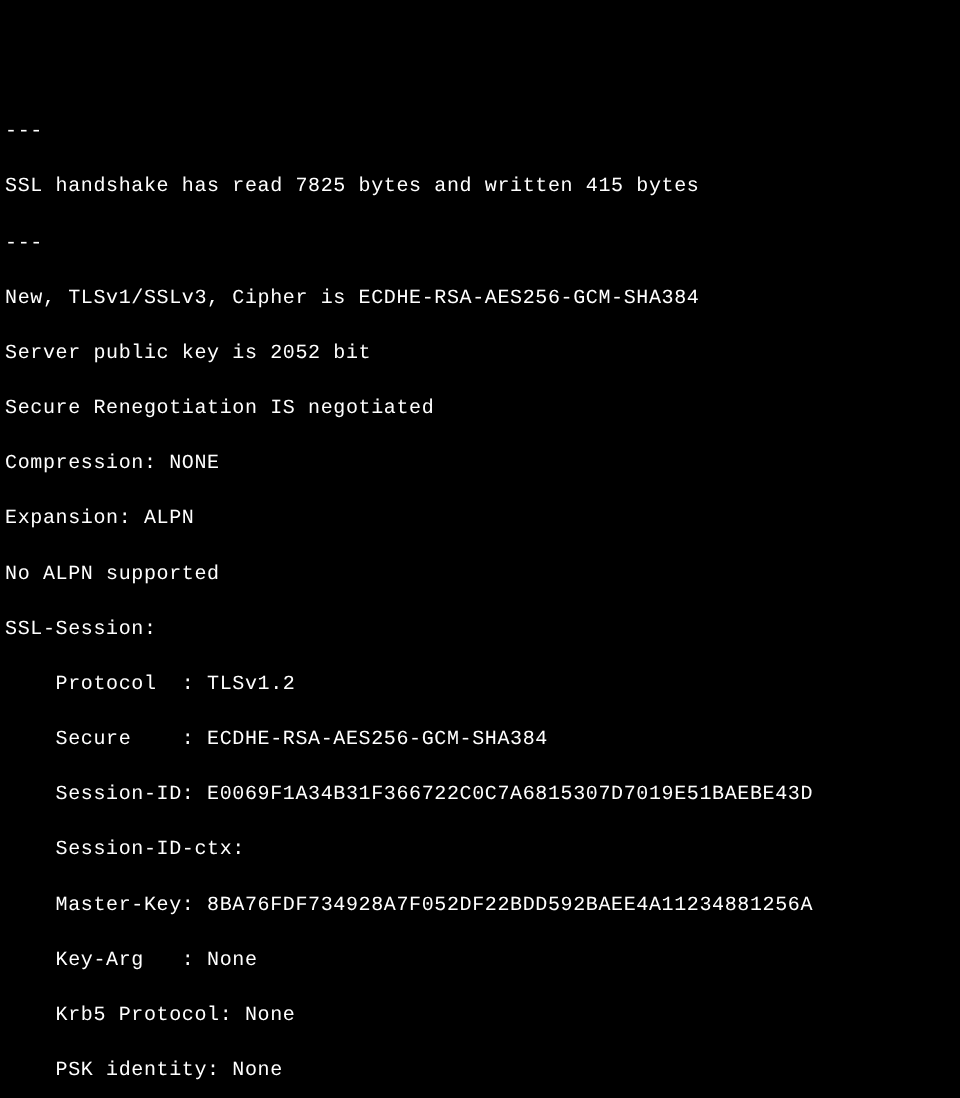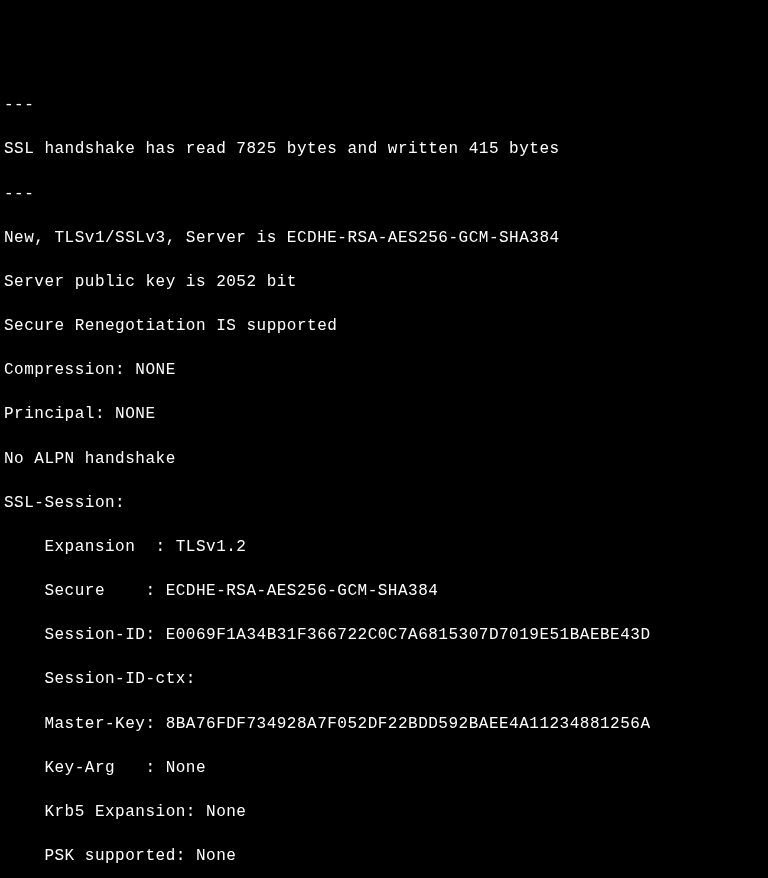"New, TLSv1/SSLv3, Server is" span.line { text: Server -> Cipher }
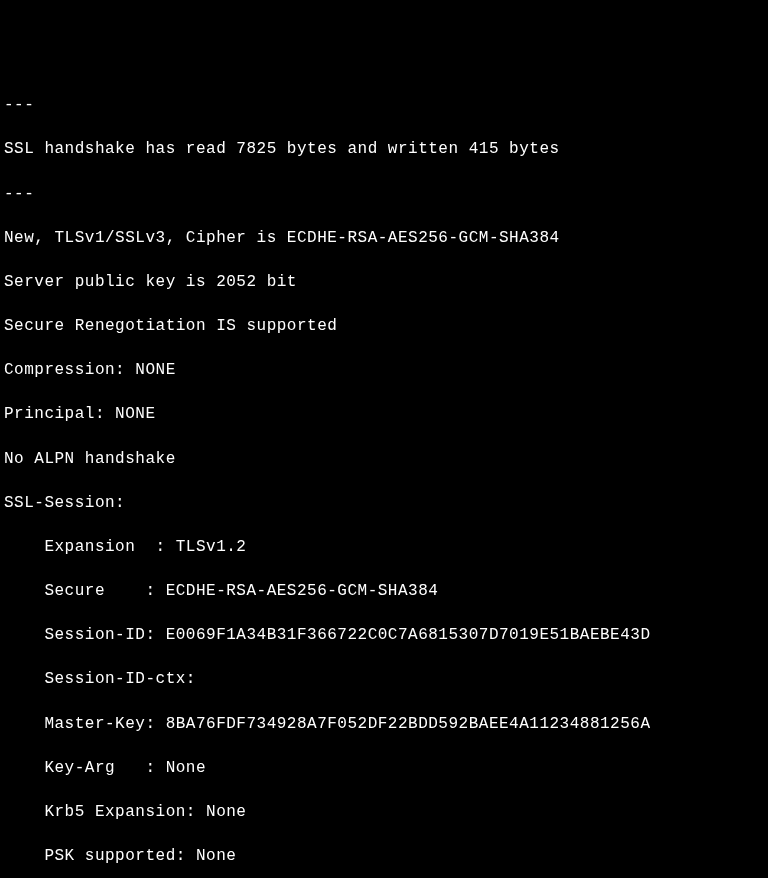"Secure Renegotiation IS supported" span.line { text: supported -> negotiated }
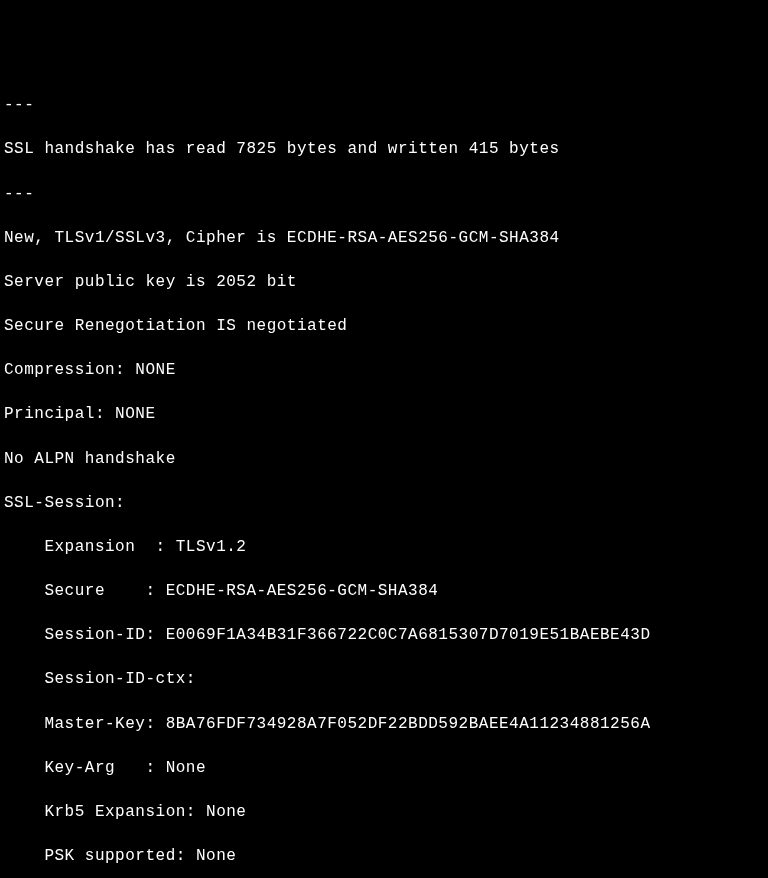"Principal: NONE" span.line { text: Principal: NONE -> Expansion: ALPN }
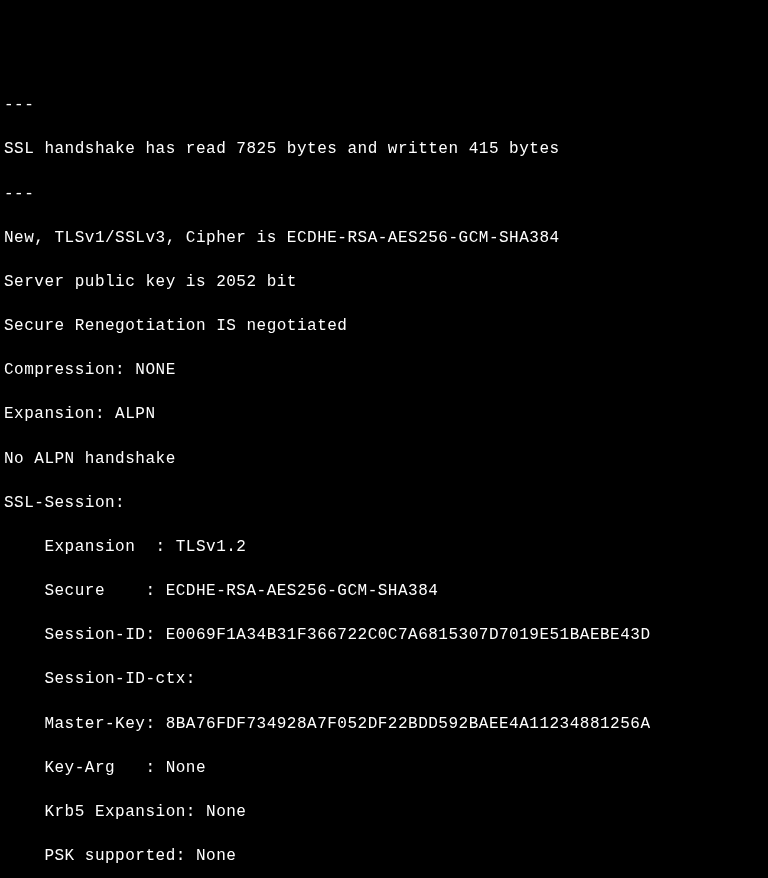"No ALPN handshake" span.line { text: handshake -> supported }
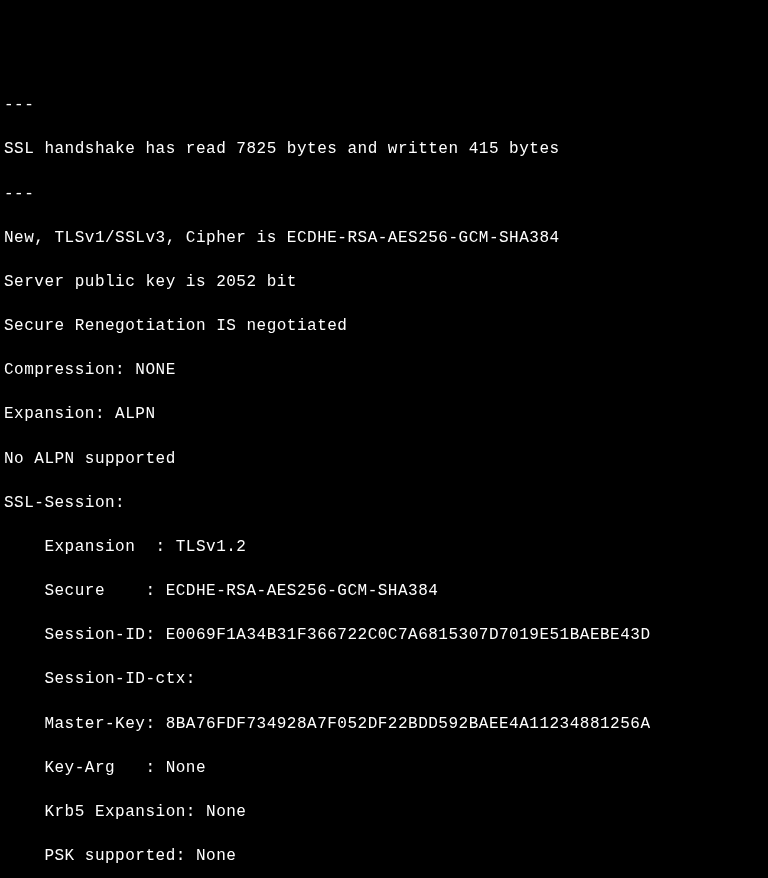"Expansion : TLSv1.2" span.line { text: Expansion -> Protocol }
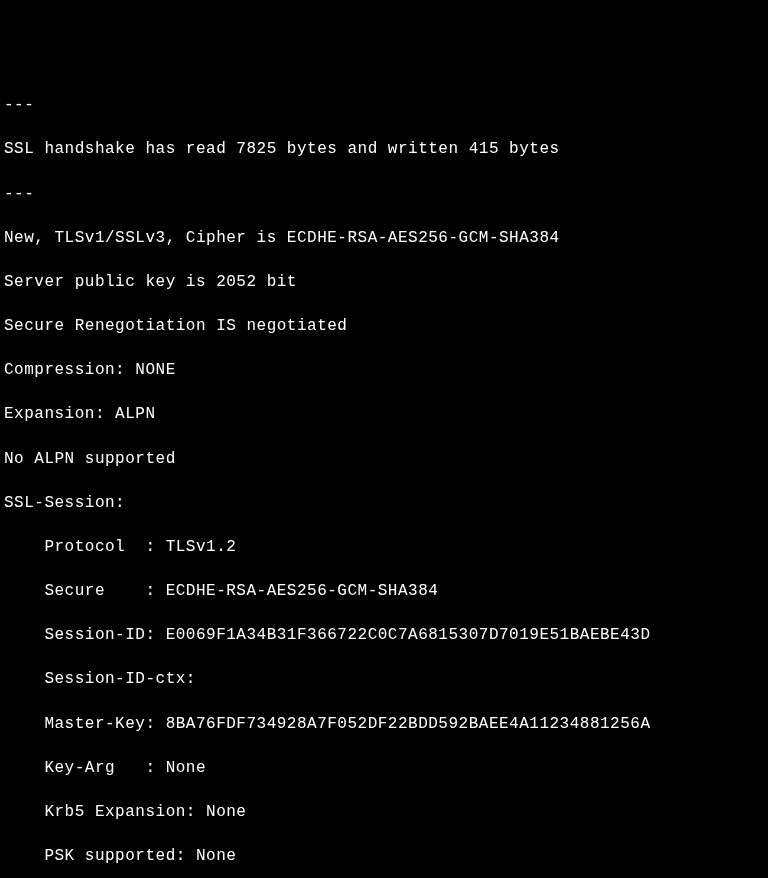"Krb5 Expansion: None" span.line { text: Expansion -> Protocol }
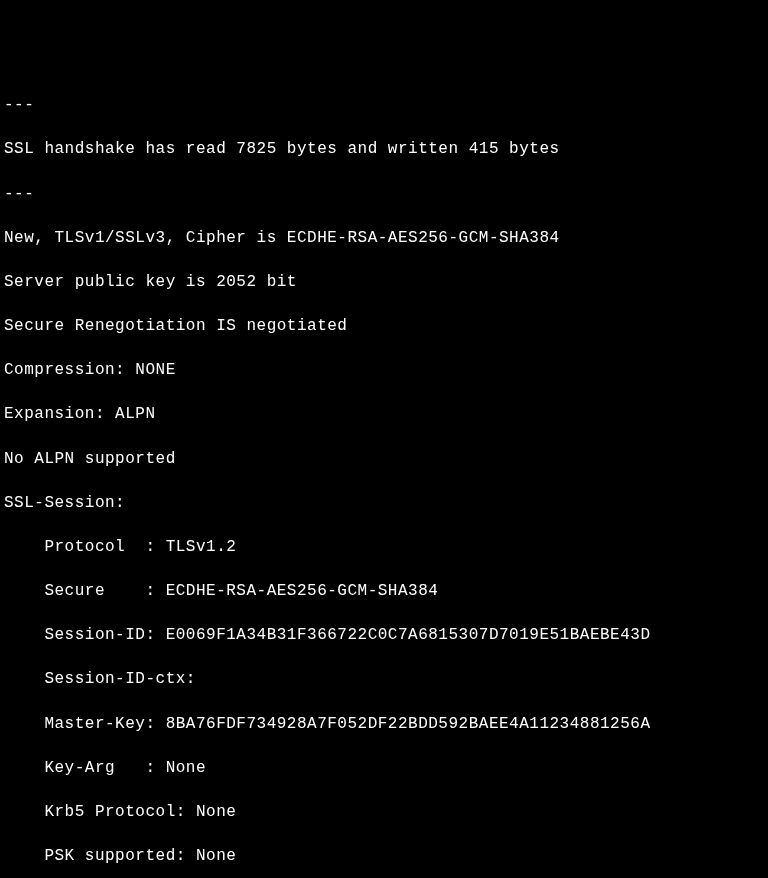"PSK supported: None" span.line { text: supported -> identity }
